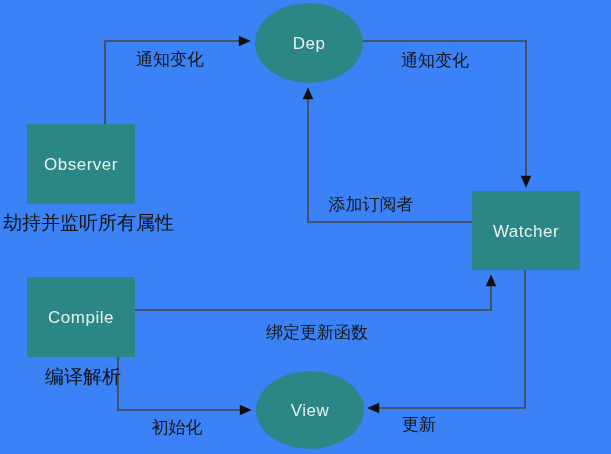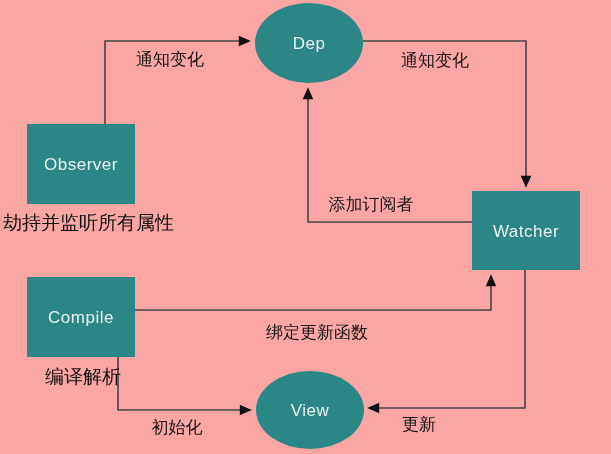"Dep" .stage { background: #fca5a5 -> #3b82f6 }
